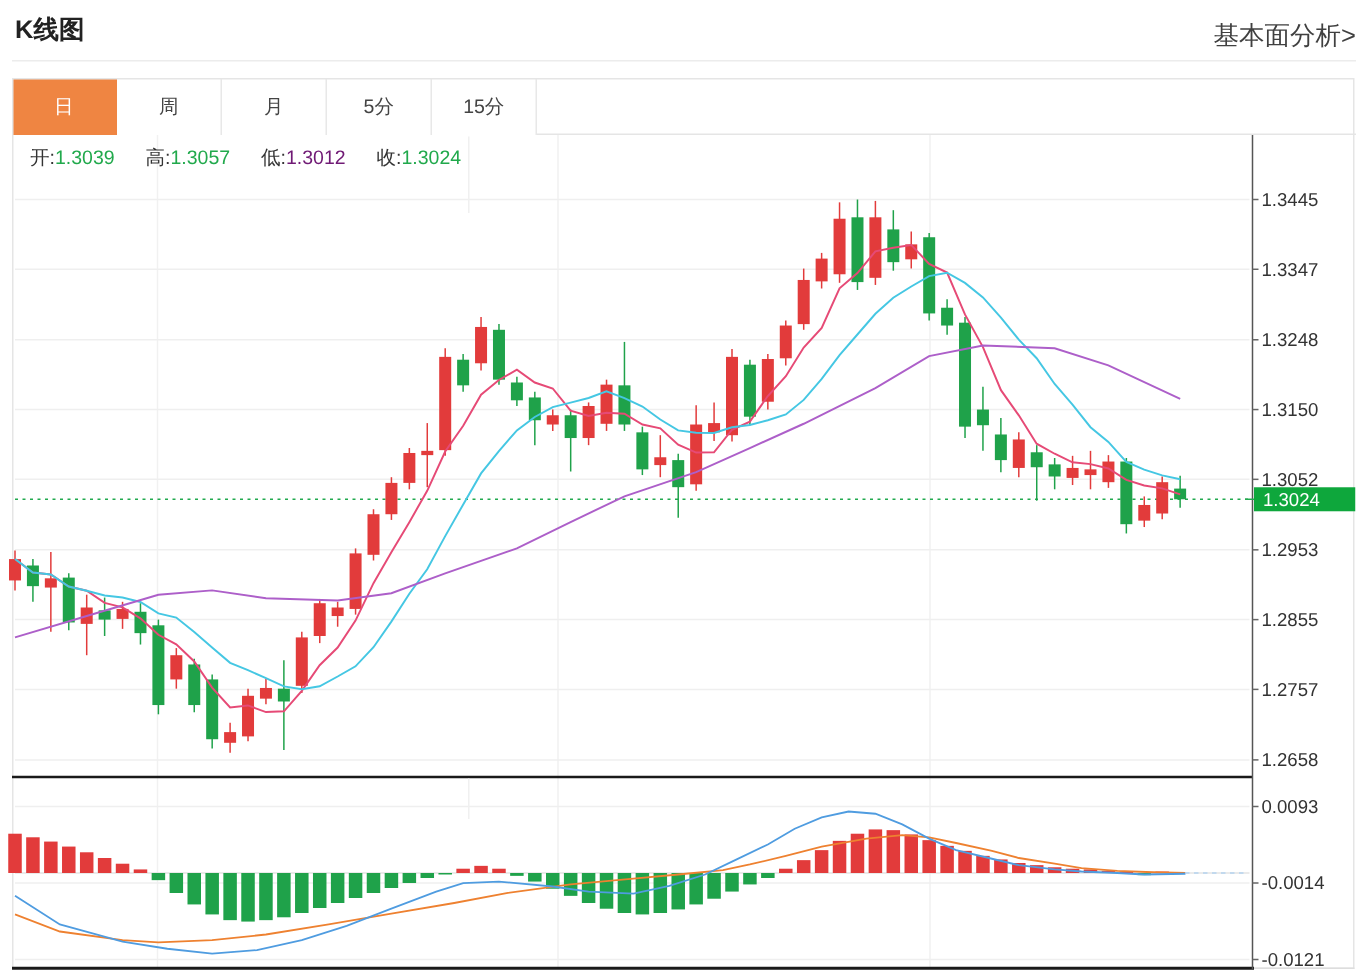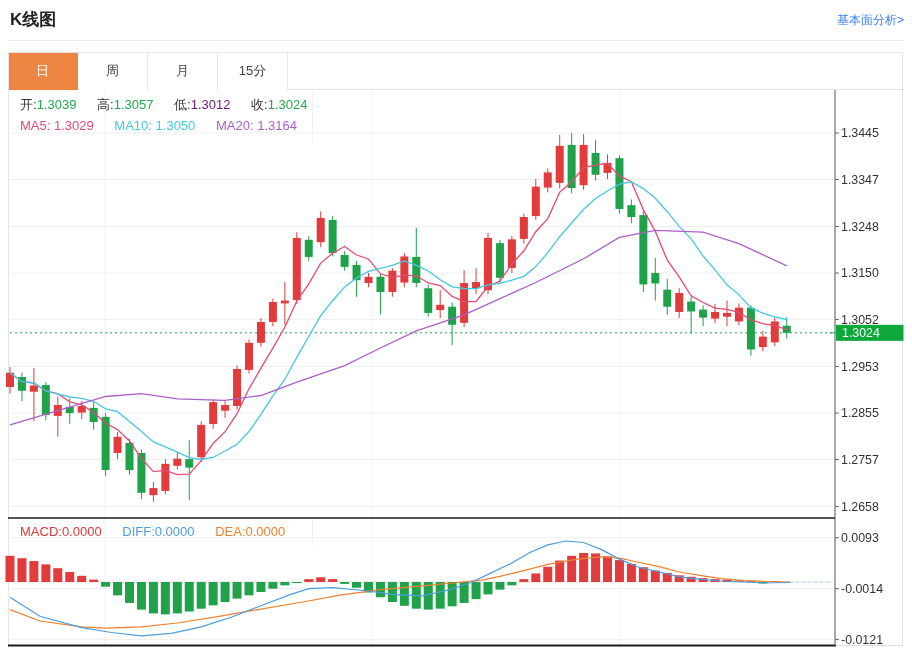"基本面分析>" .hdr-link { color: #3b82f6 -> #404040; font-size: 12px -> 17px }
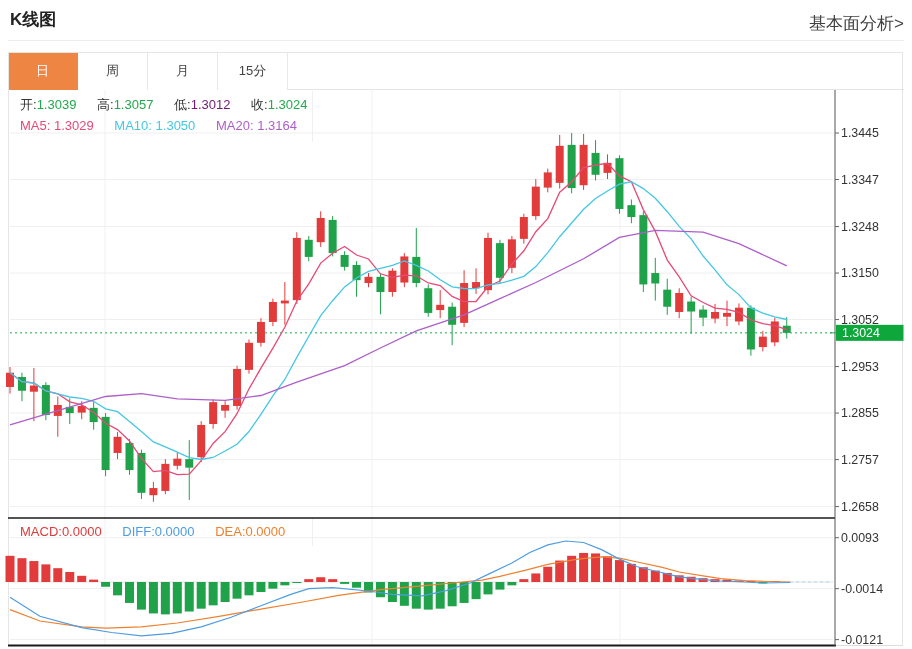"5分" div.tab { html: none -> <div>5分</div> }
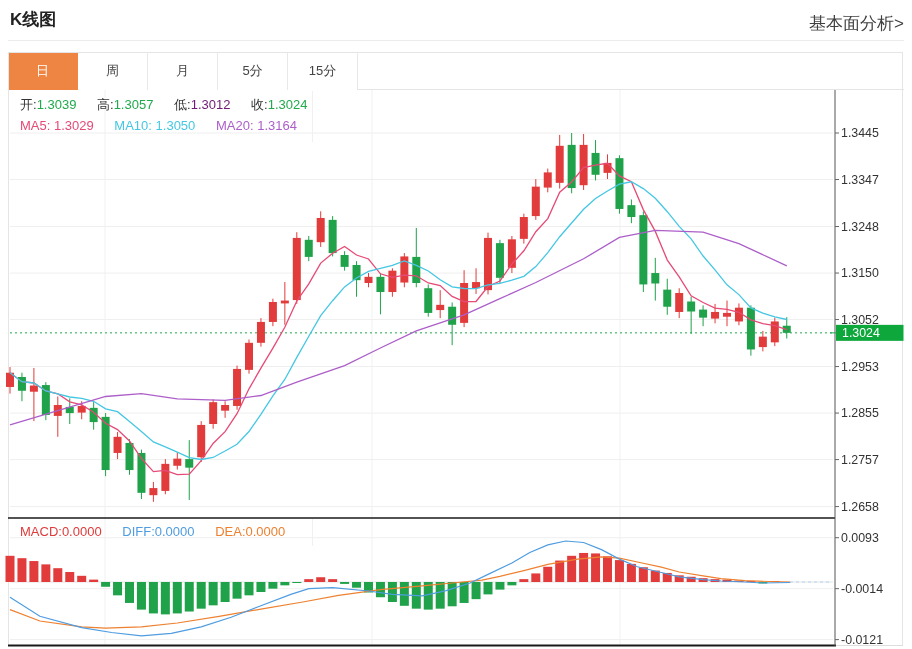"MA5: 1.3029 MA10: 1.3050 MA20:" div.legend-row { html: <div> <span><span>MA5:</span> <span>1.3029</span></span> <span><span>MA10:</span> <span>1.3050</span></span> <span><span>MA20:</span> <span>1.3164</span></span> </div> -> none }
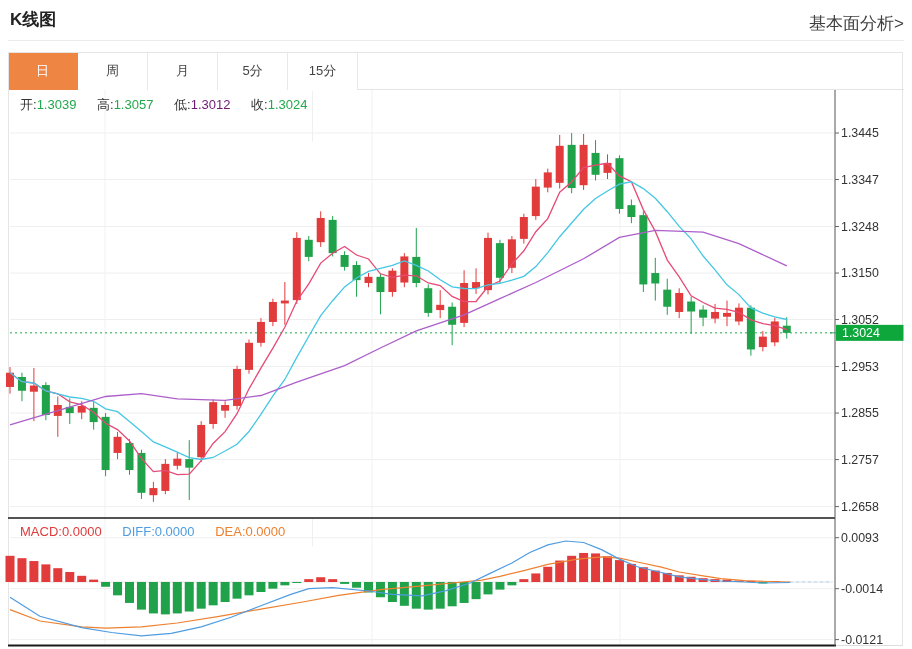"MACD:0.0000 DIFF:0.0000 DEA:0.0000" div.legend-row { html: <div> <span><span>MACD:</span><span>0.0000</span></span> <span><span>DIFF:</span><span>0.0000</span></span> <span><span>DEA:</span><span>0.0000</span></span> </div> -> none }
